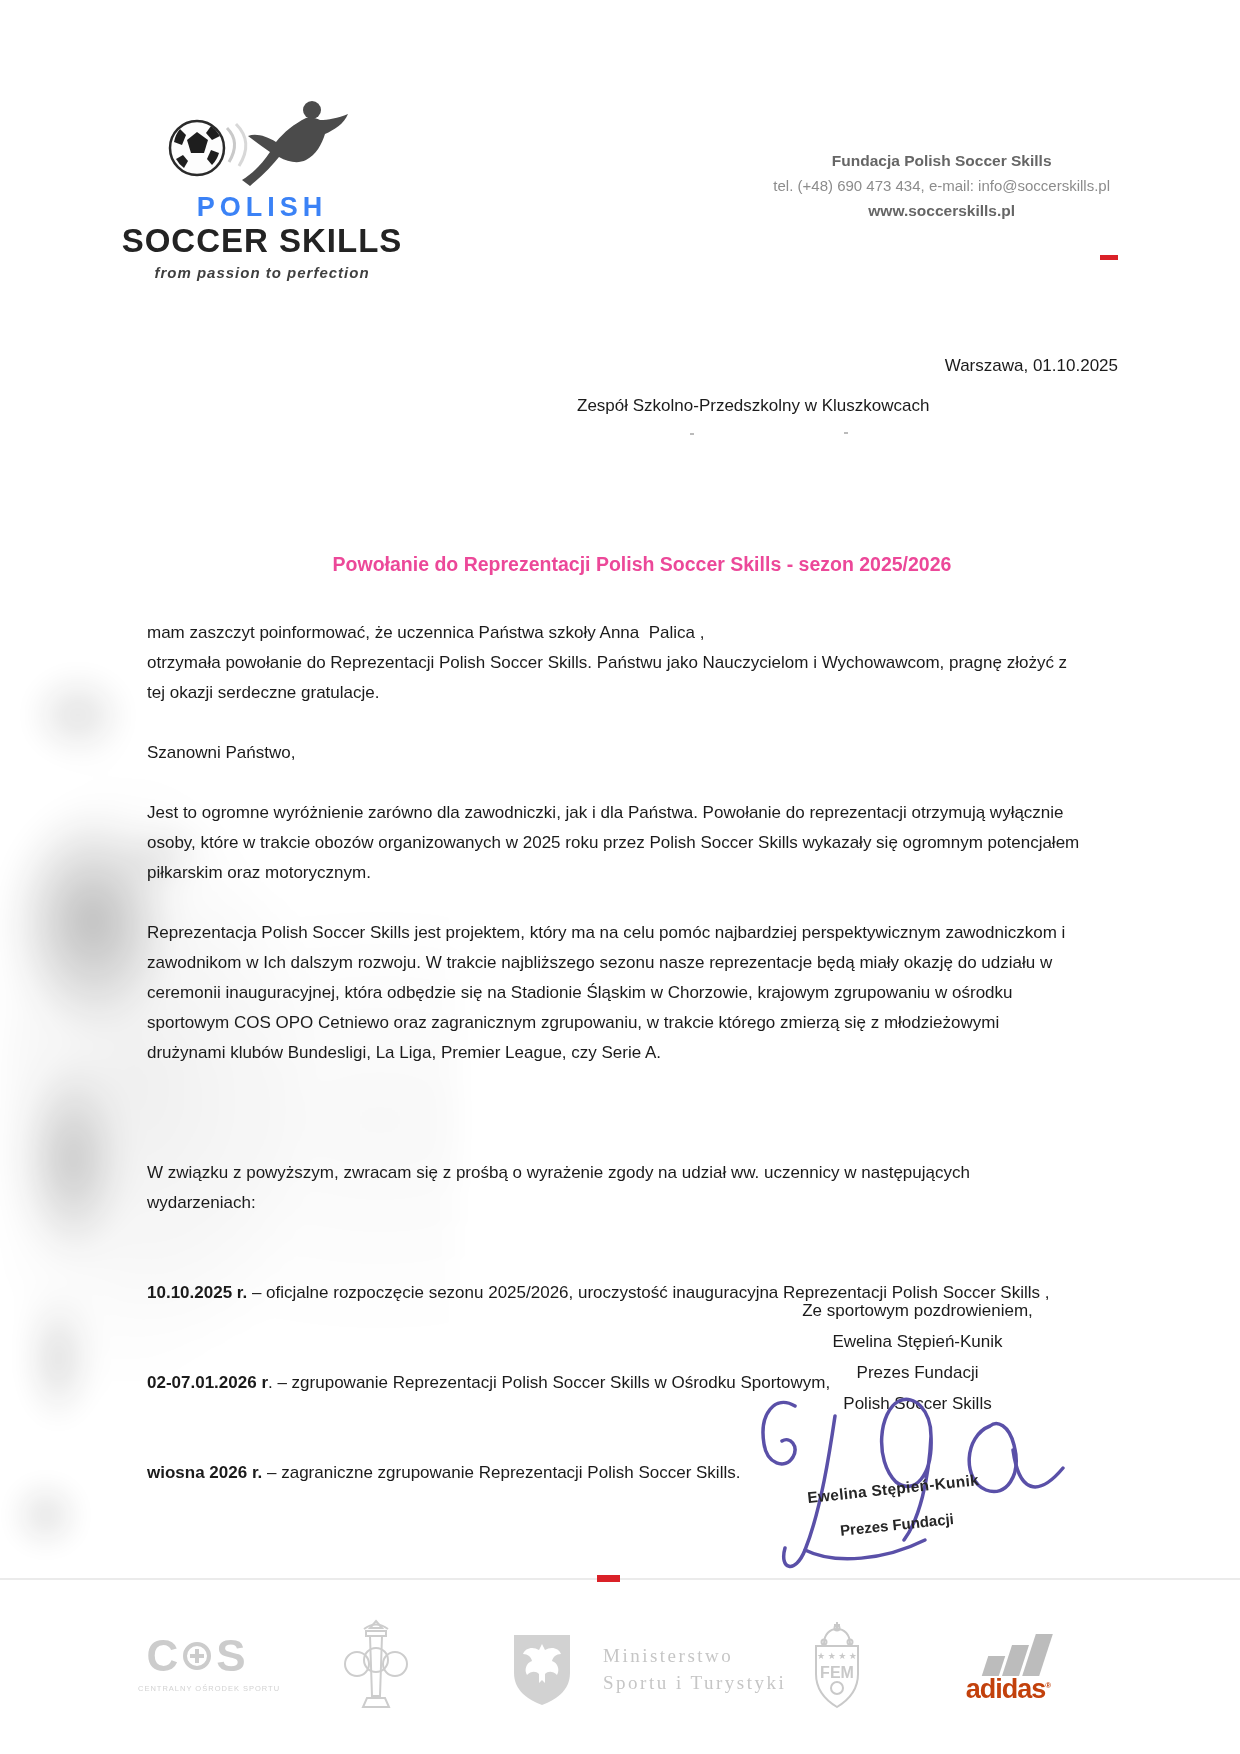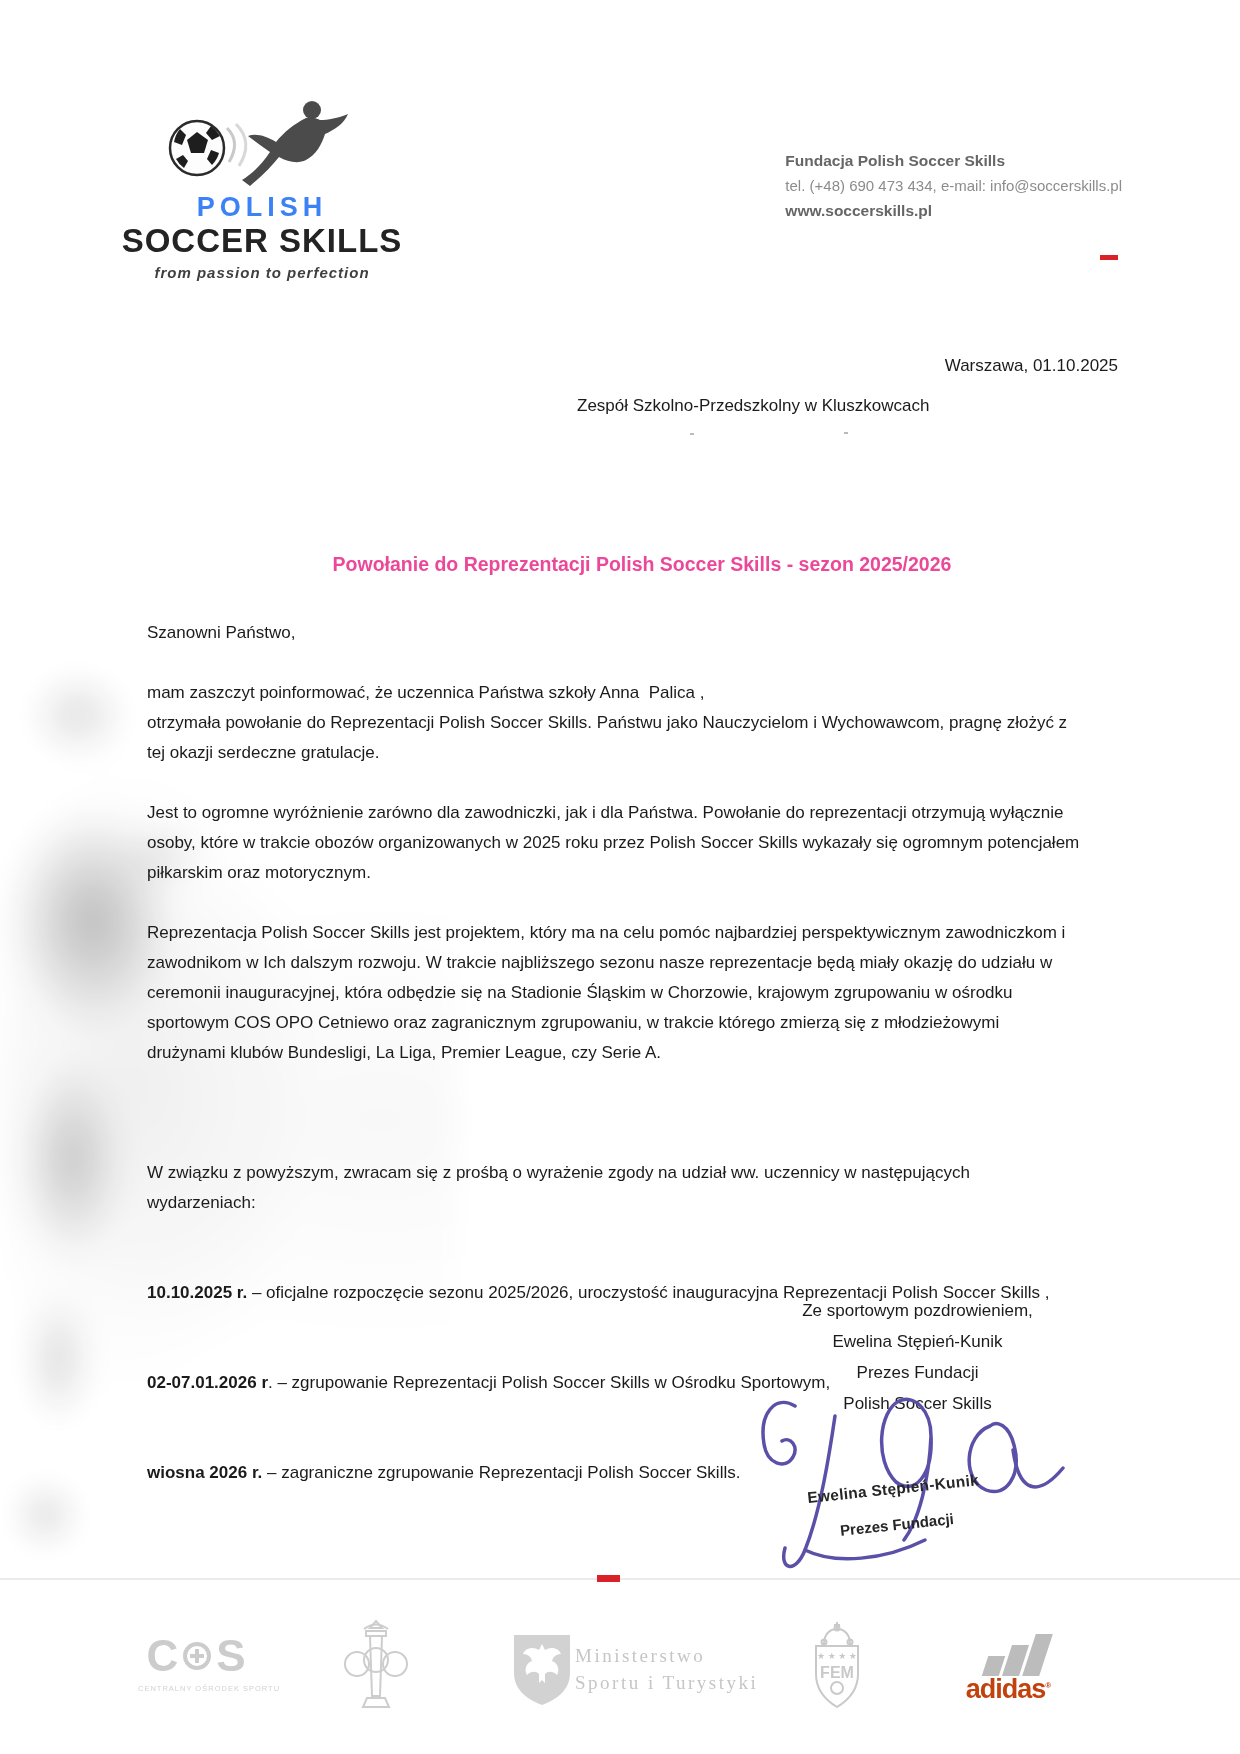"Fundacja Polish Soccer Skills" .header-right { right: 118px -> 130px; text-align: left -> center }
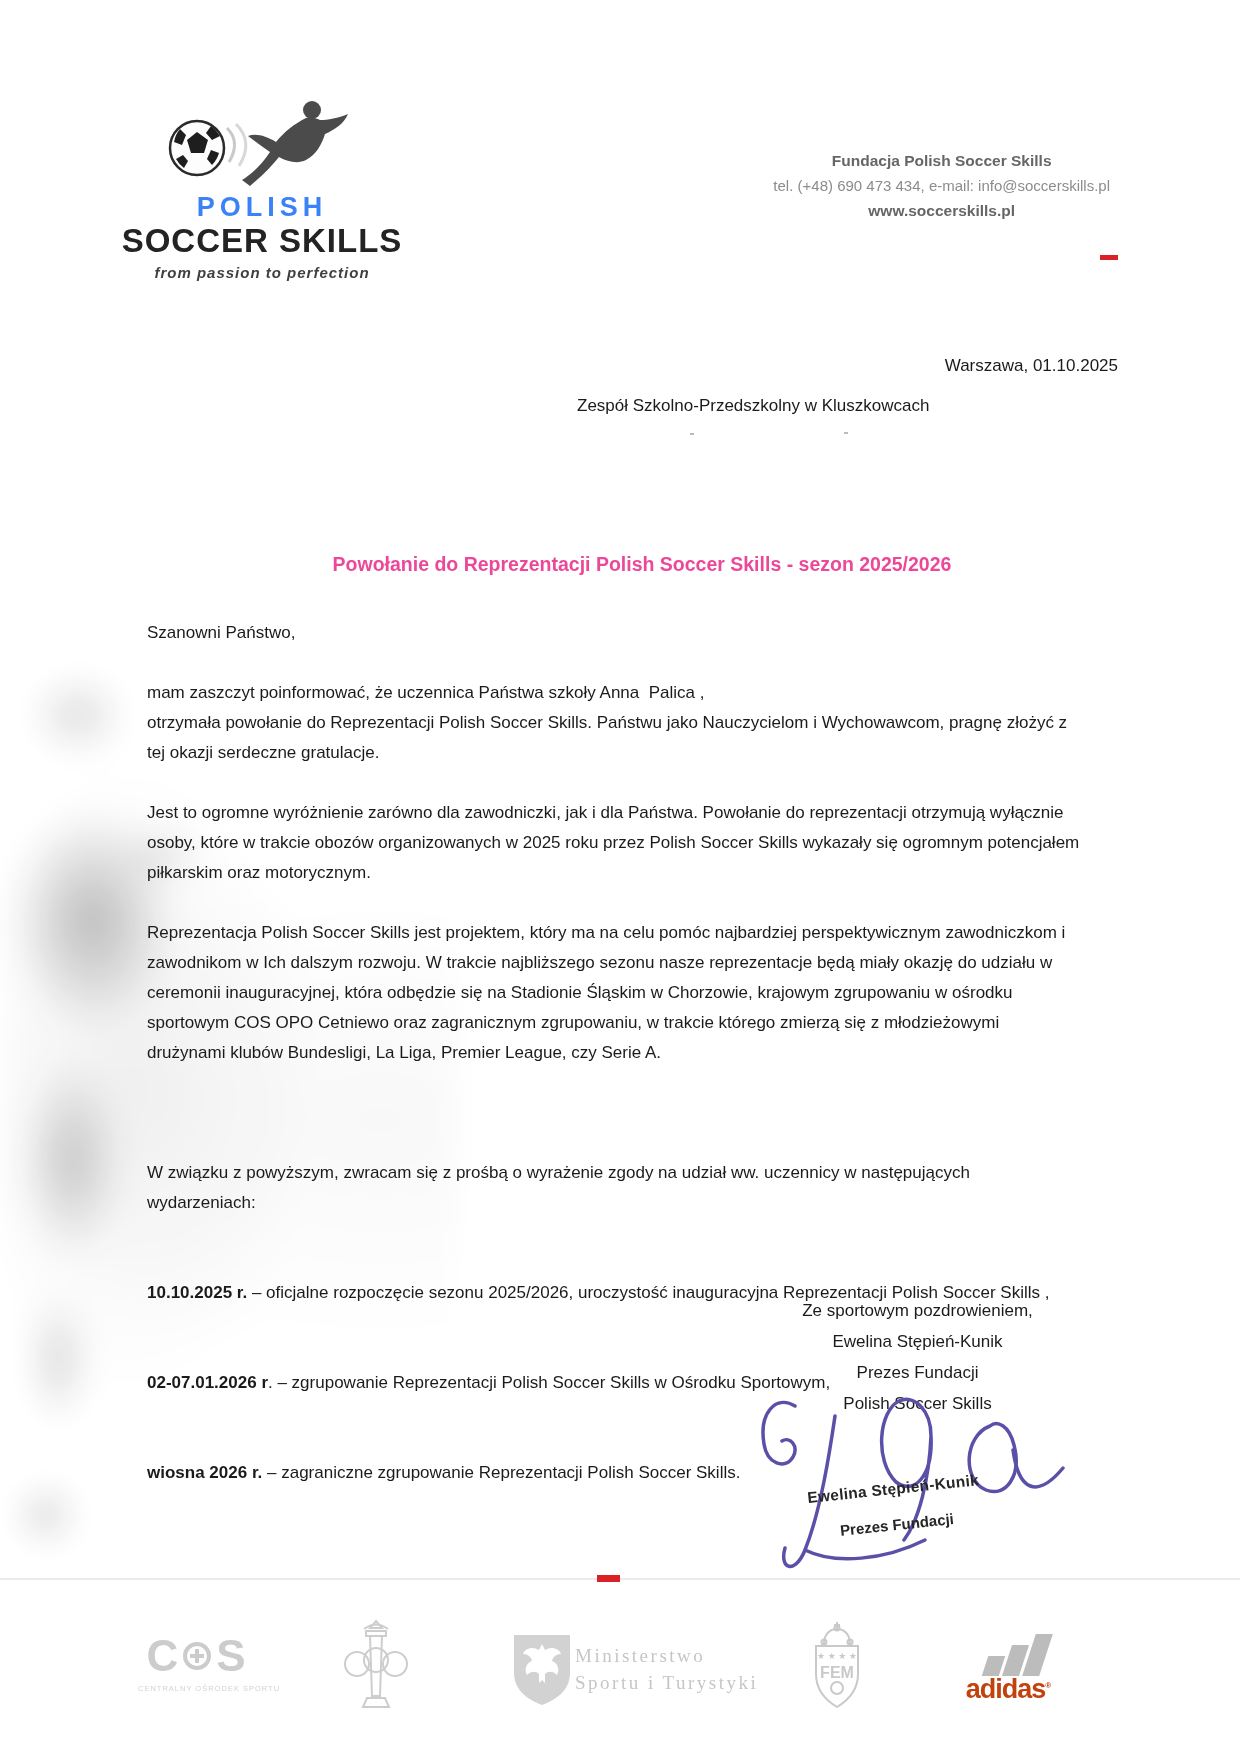"Szanowni Państwo," p.para { order: before "mam zaszczyt poinformować, że uczennica" -> after "mam zaszczyt poinformować, że uczennica" }
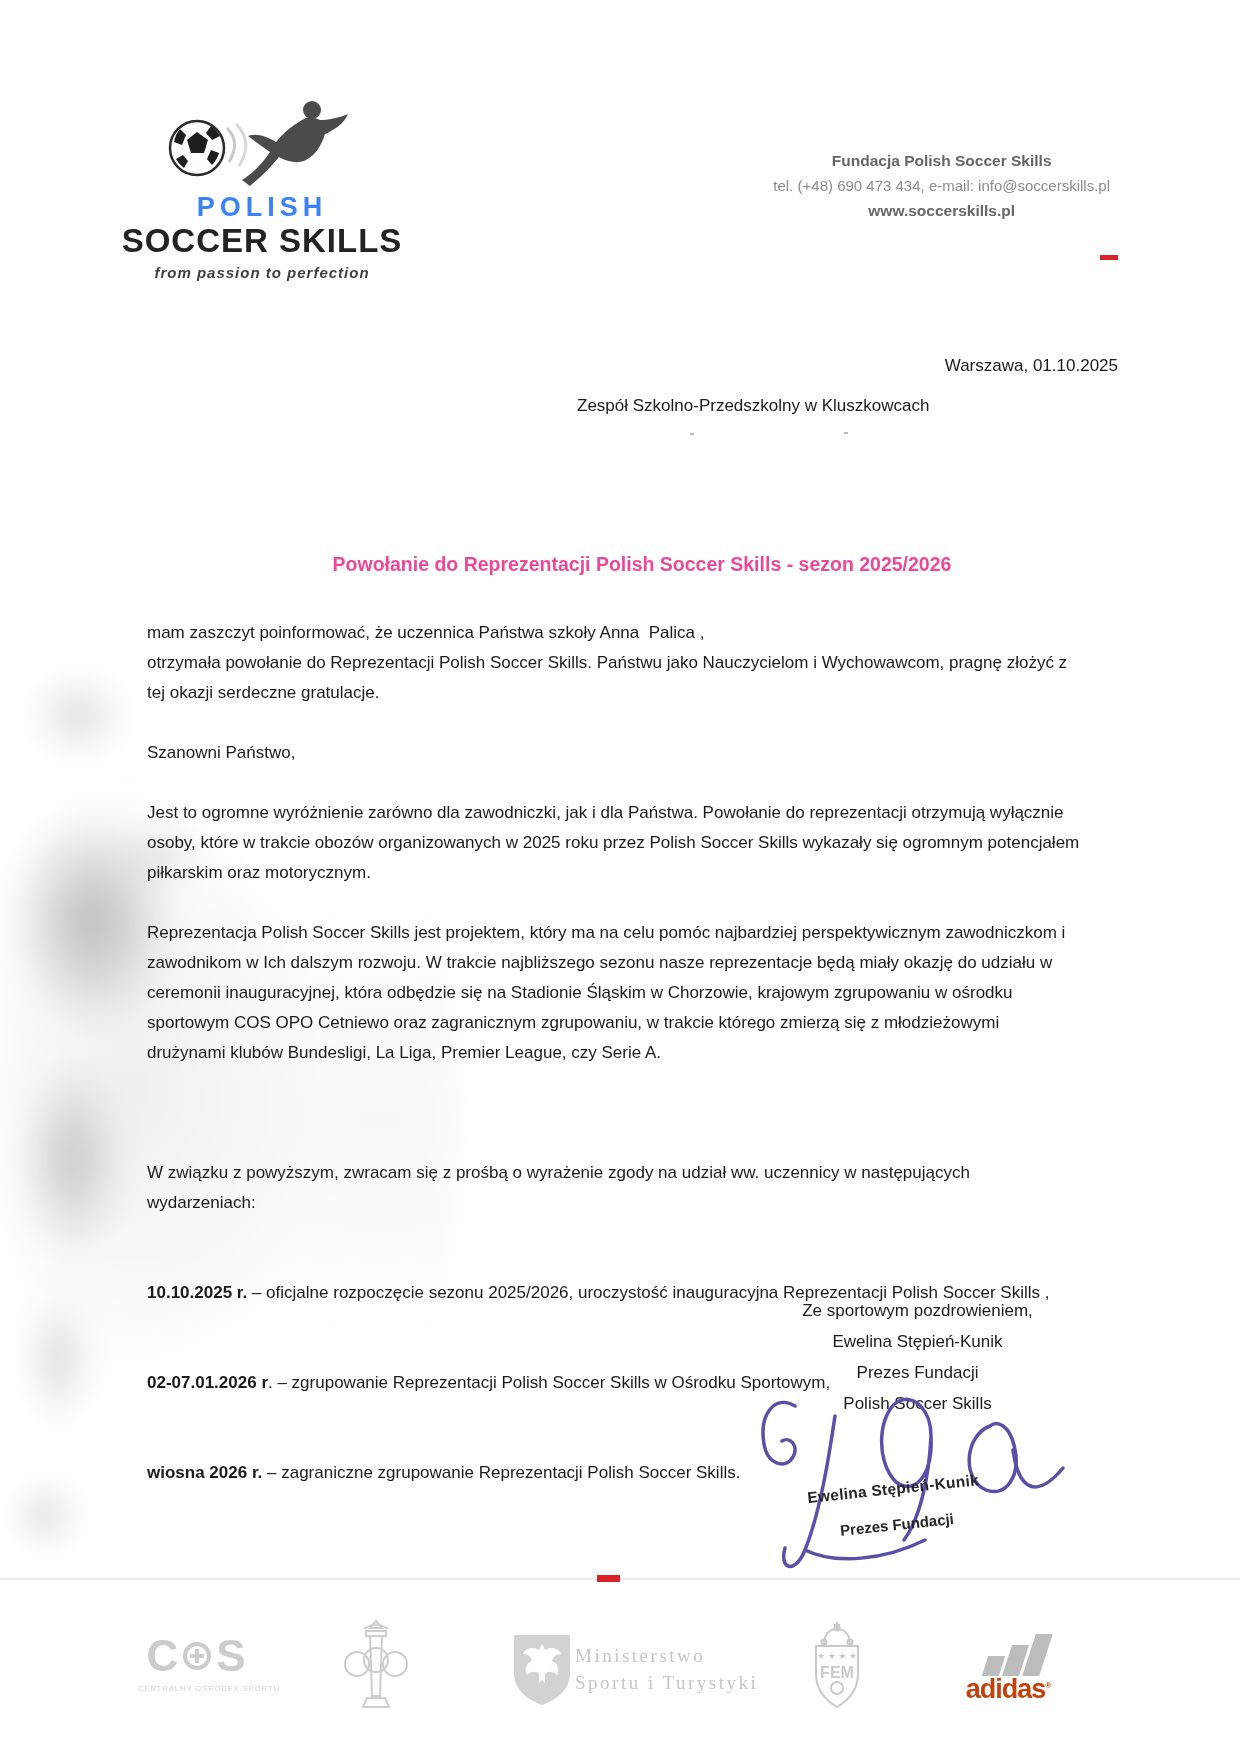"Ministerstwo" .p-ministry { gap: 4px -> 32px }
